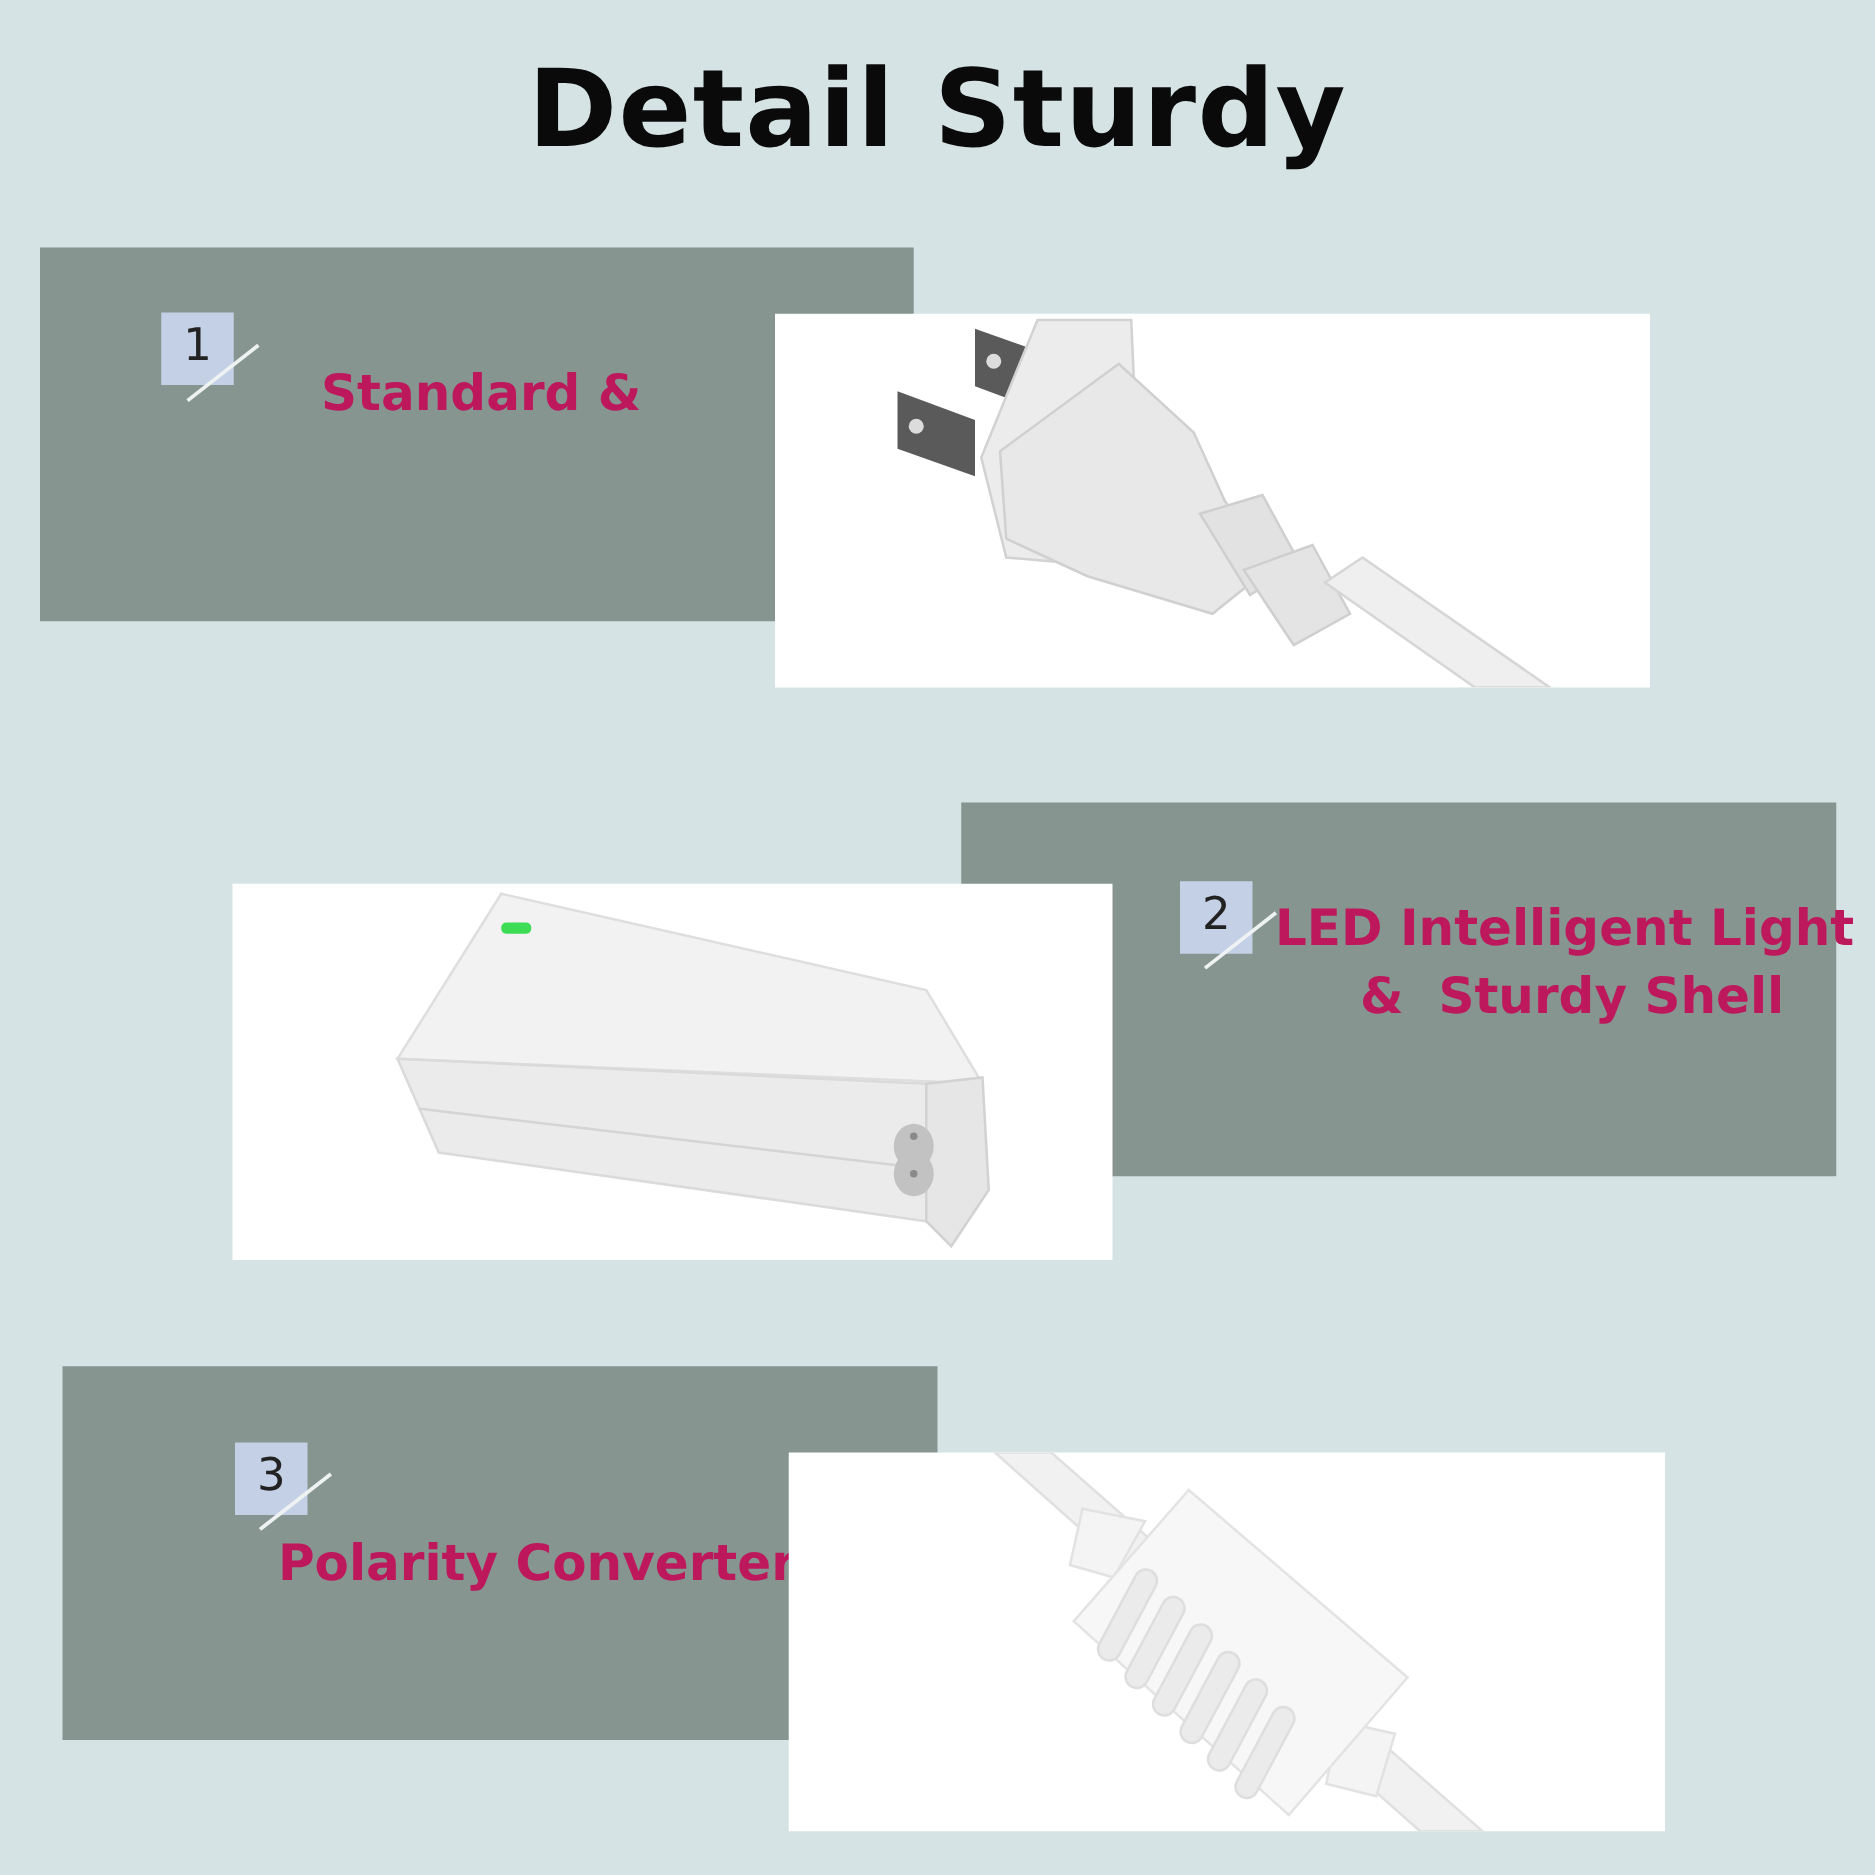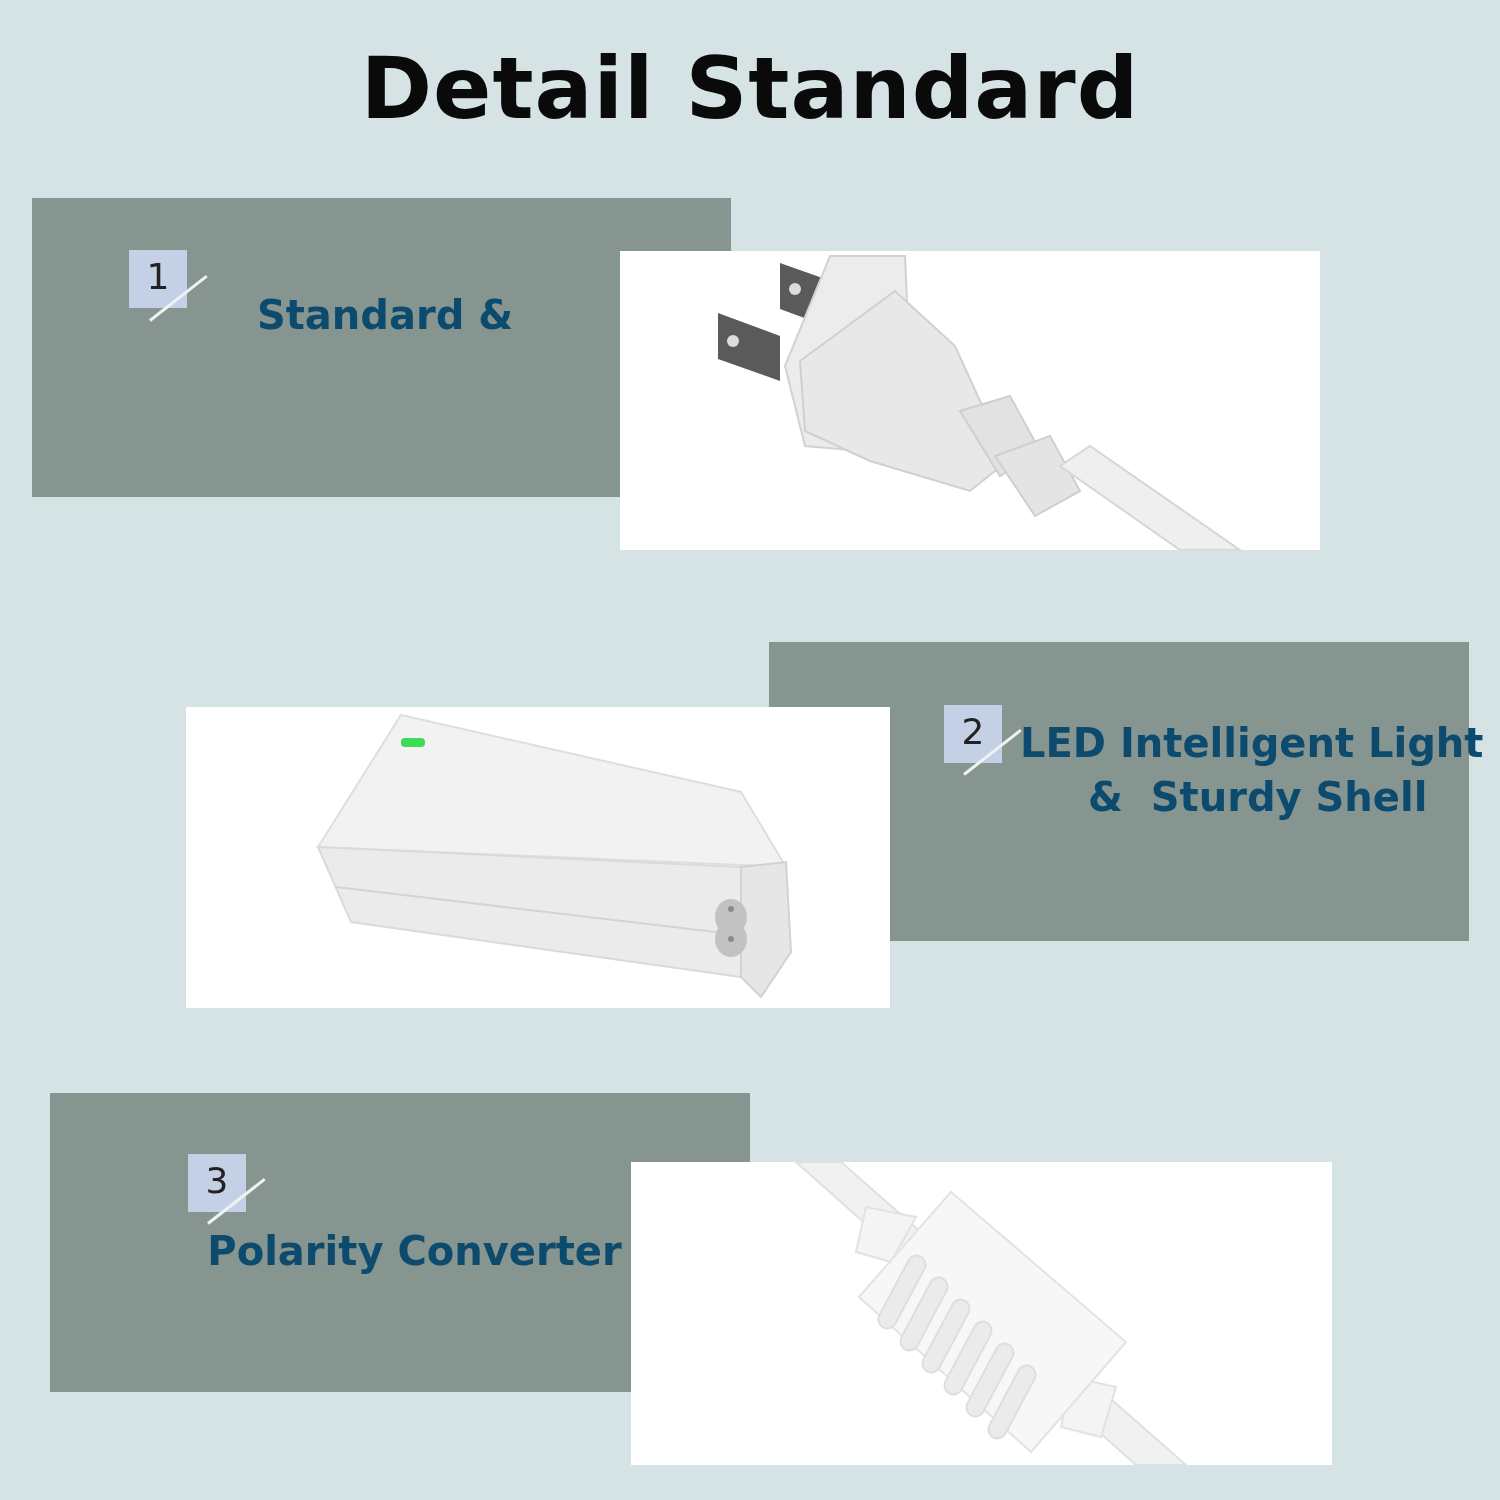"Detail Standard" div.title { text: Standard -> Sturdy }
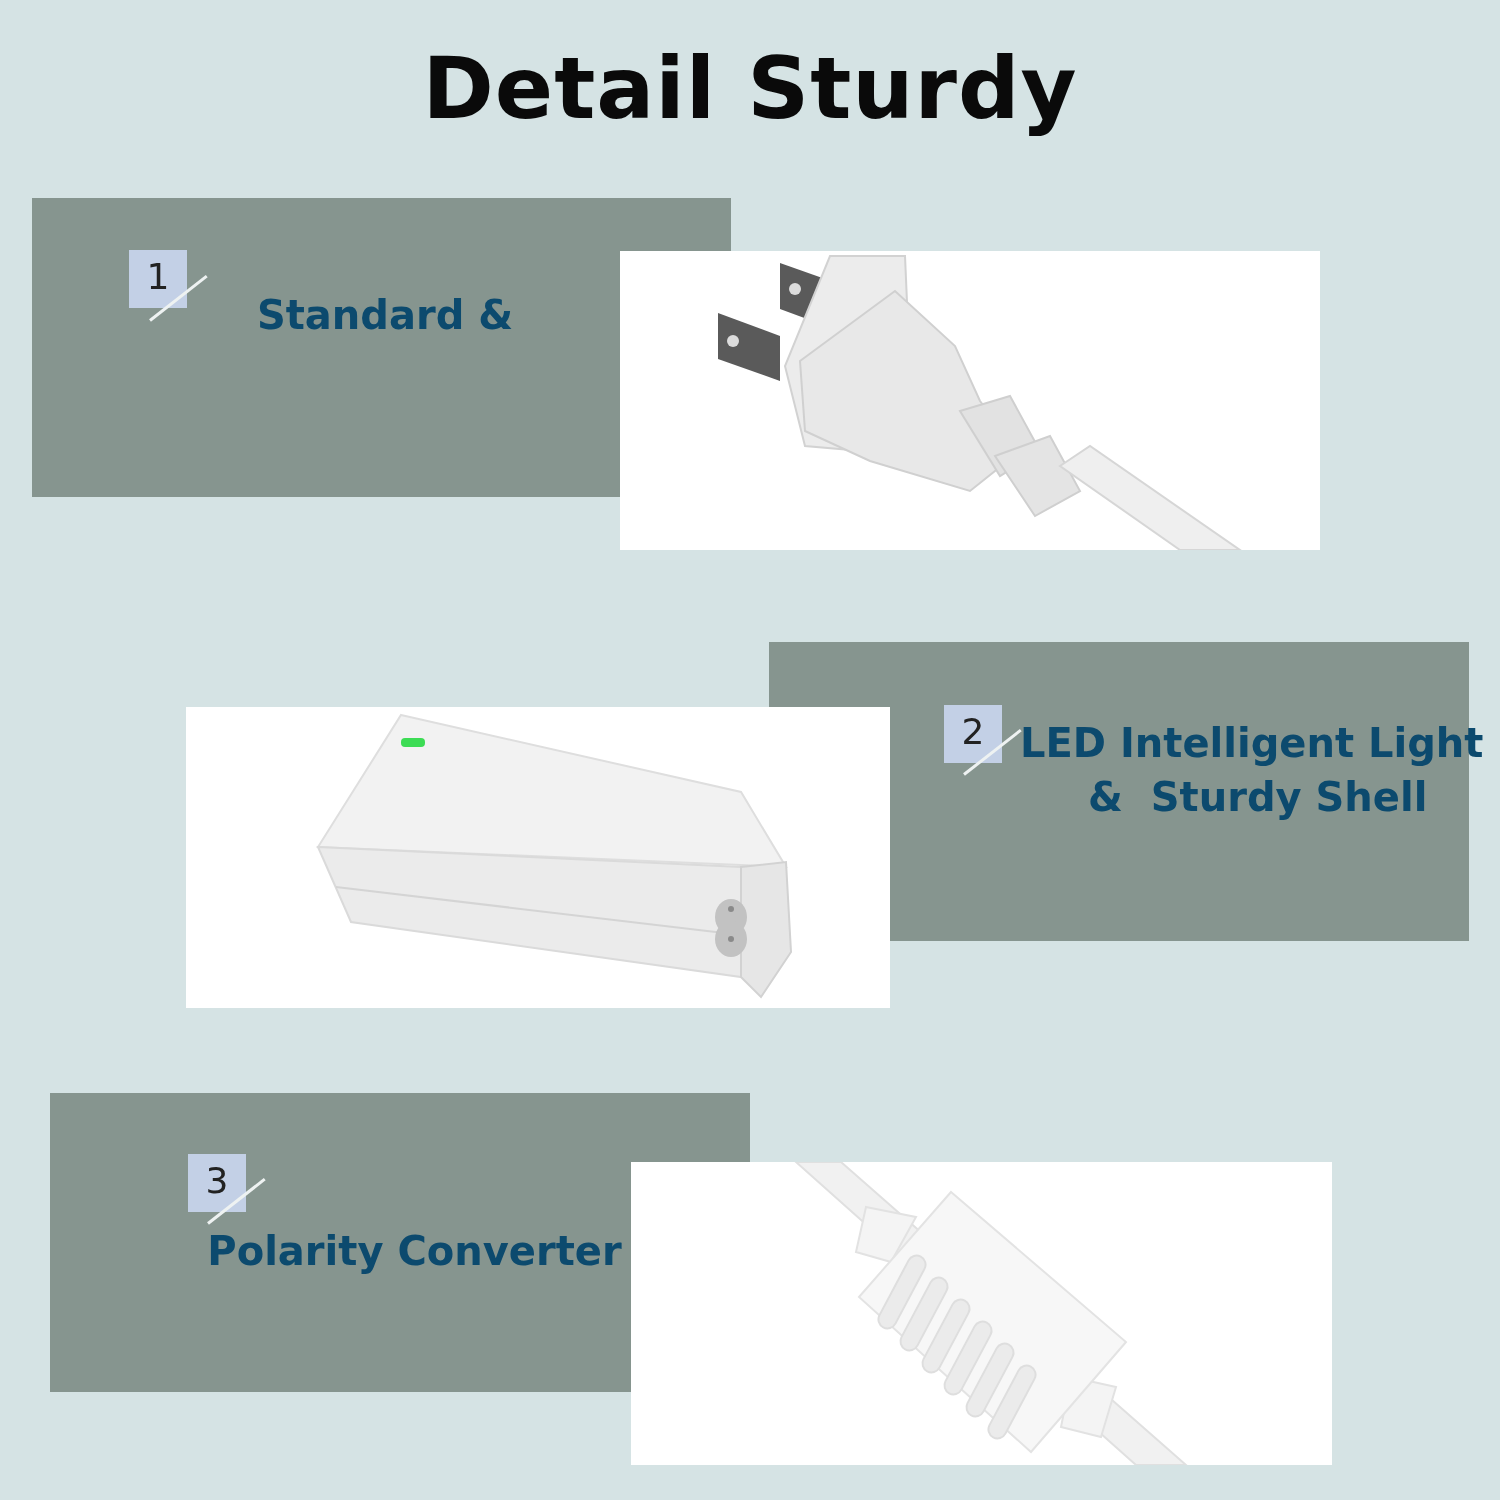"Standard &" .caption { color: #0c4a6e -> #be185d }
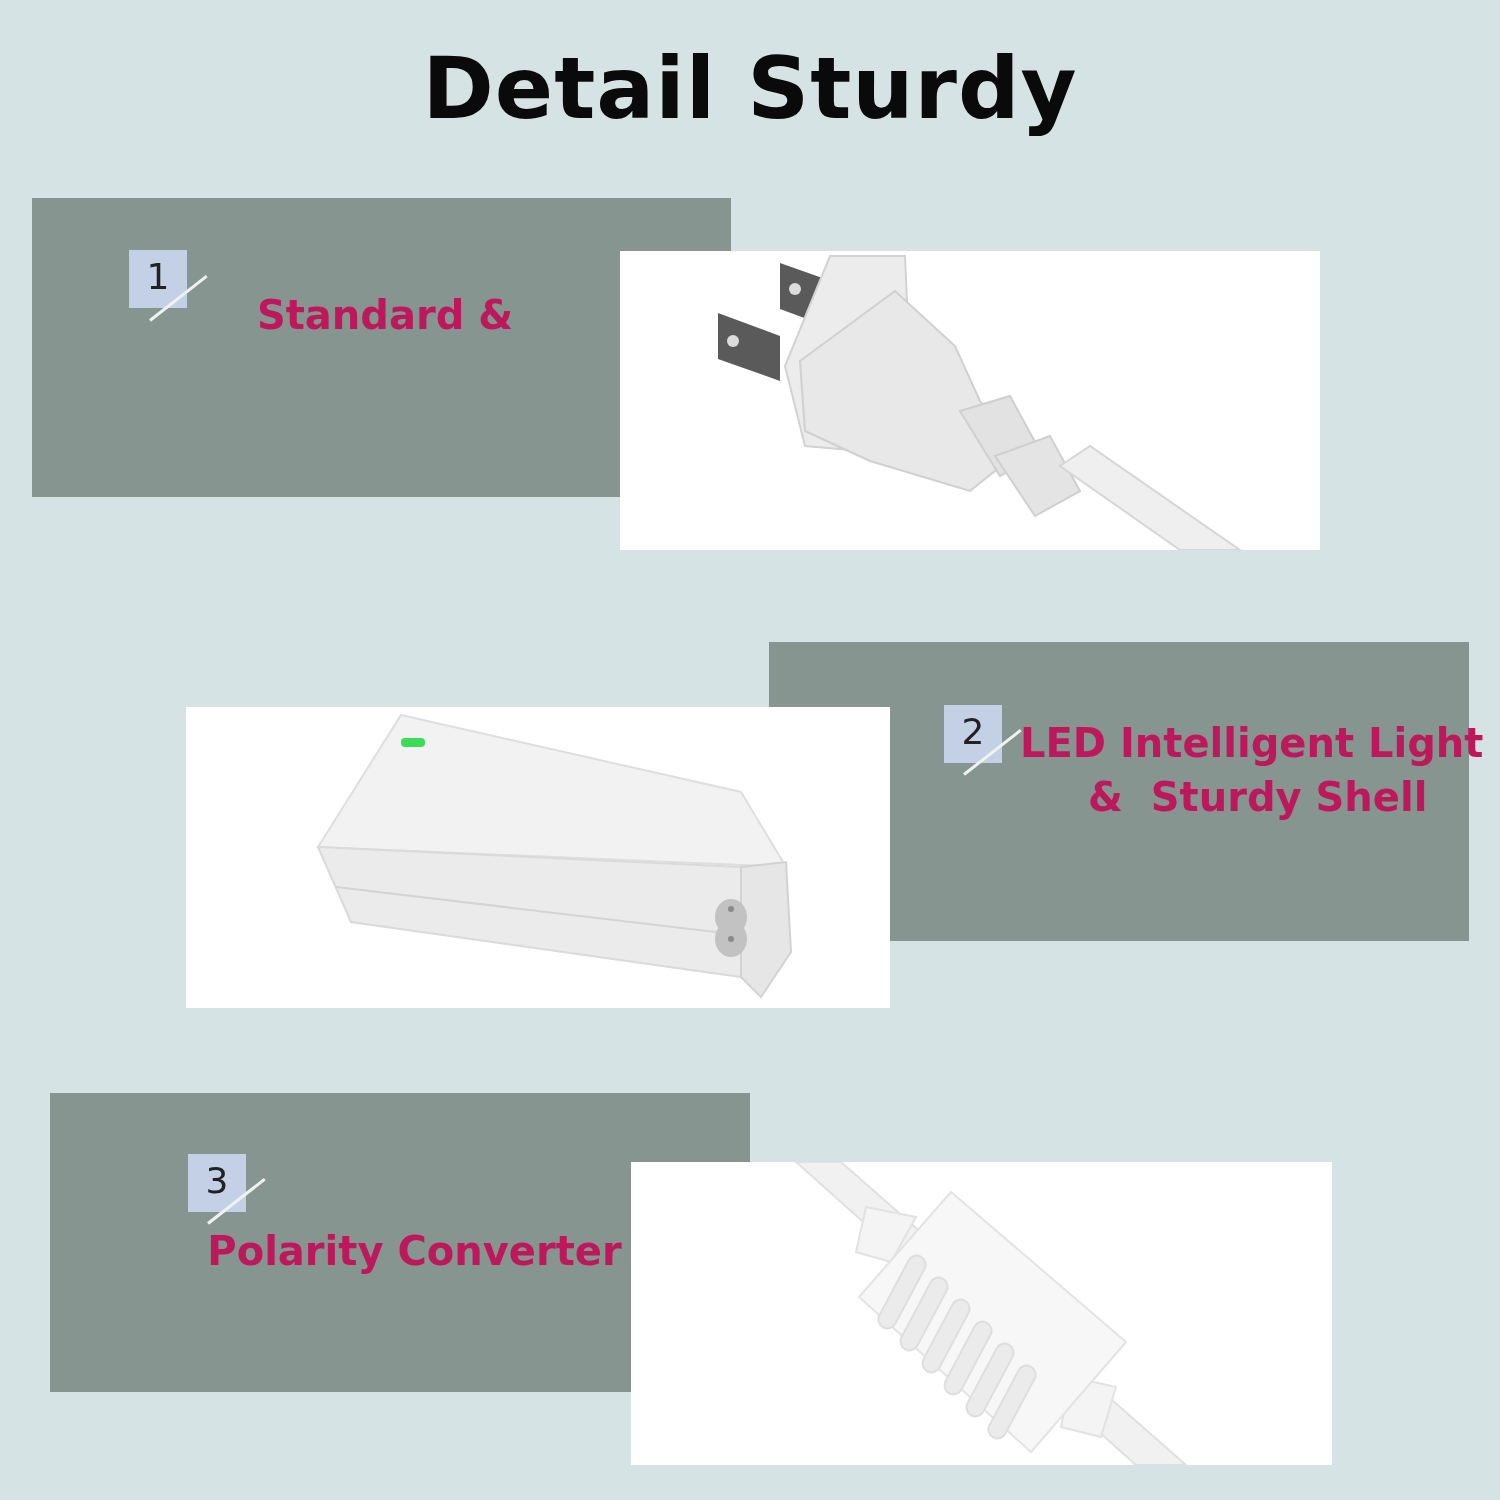"Polarity Converter" div.caption { left: 207px -> 222px }
